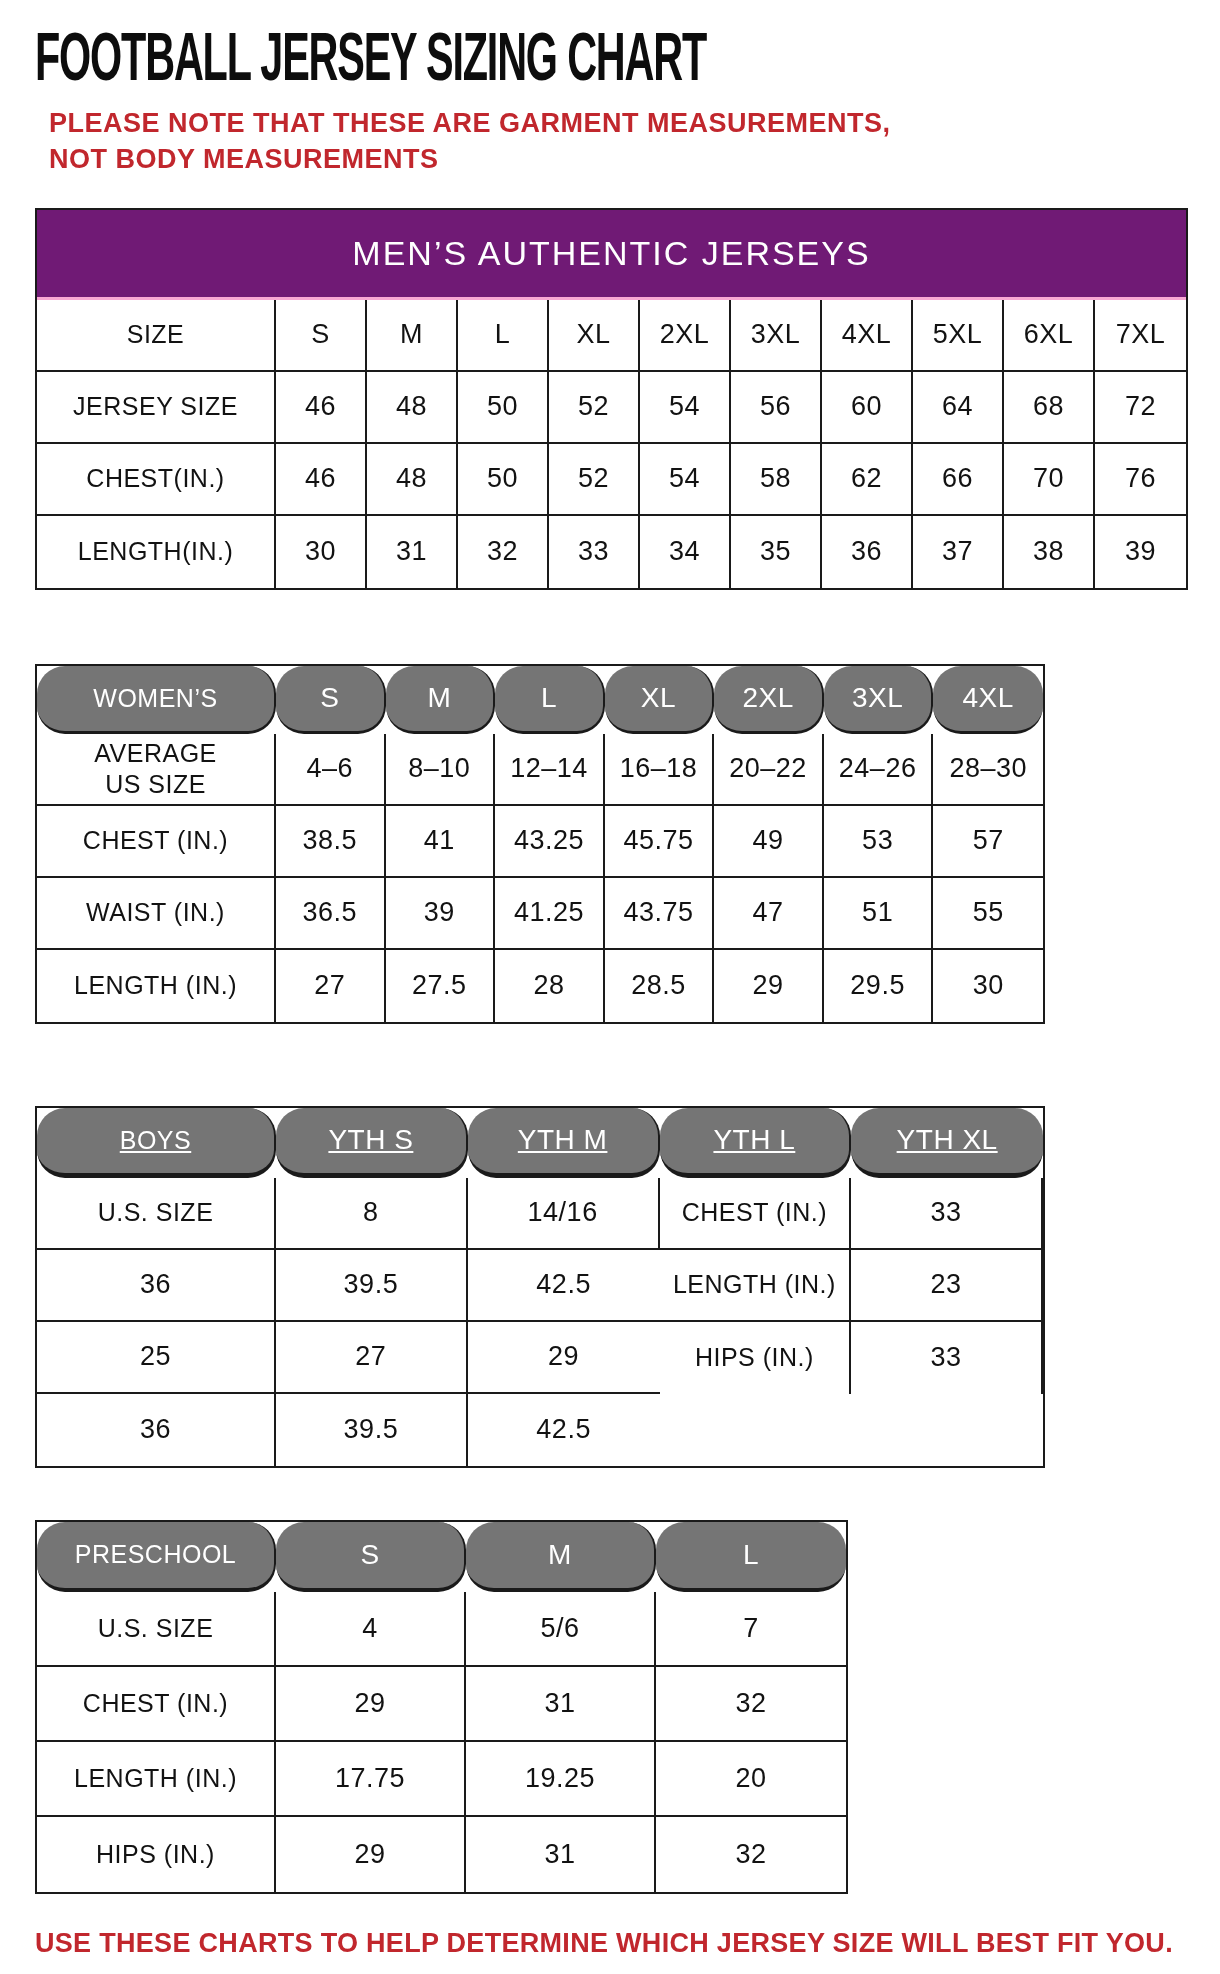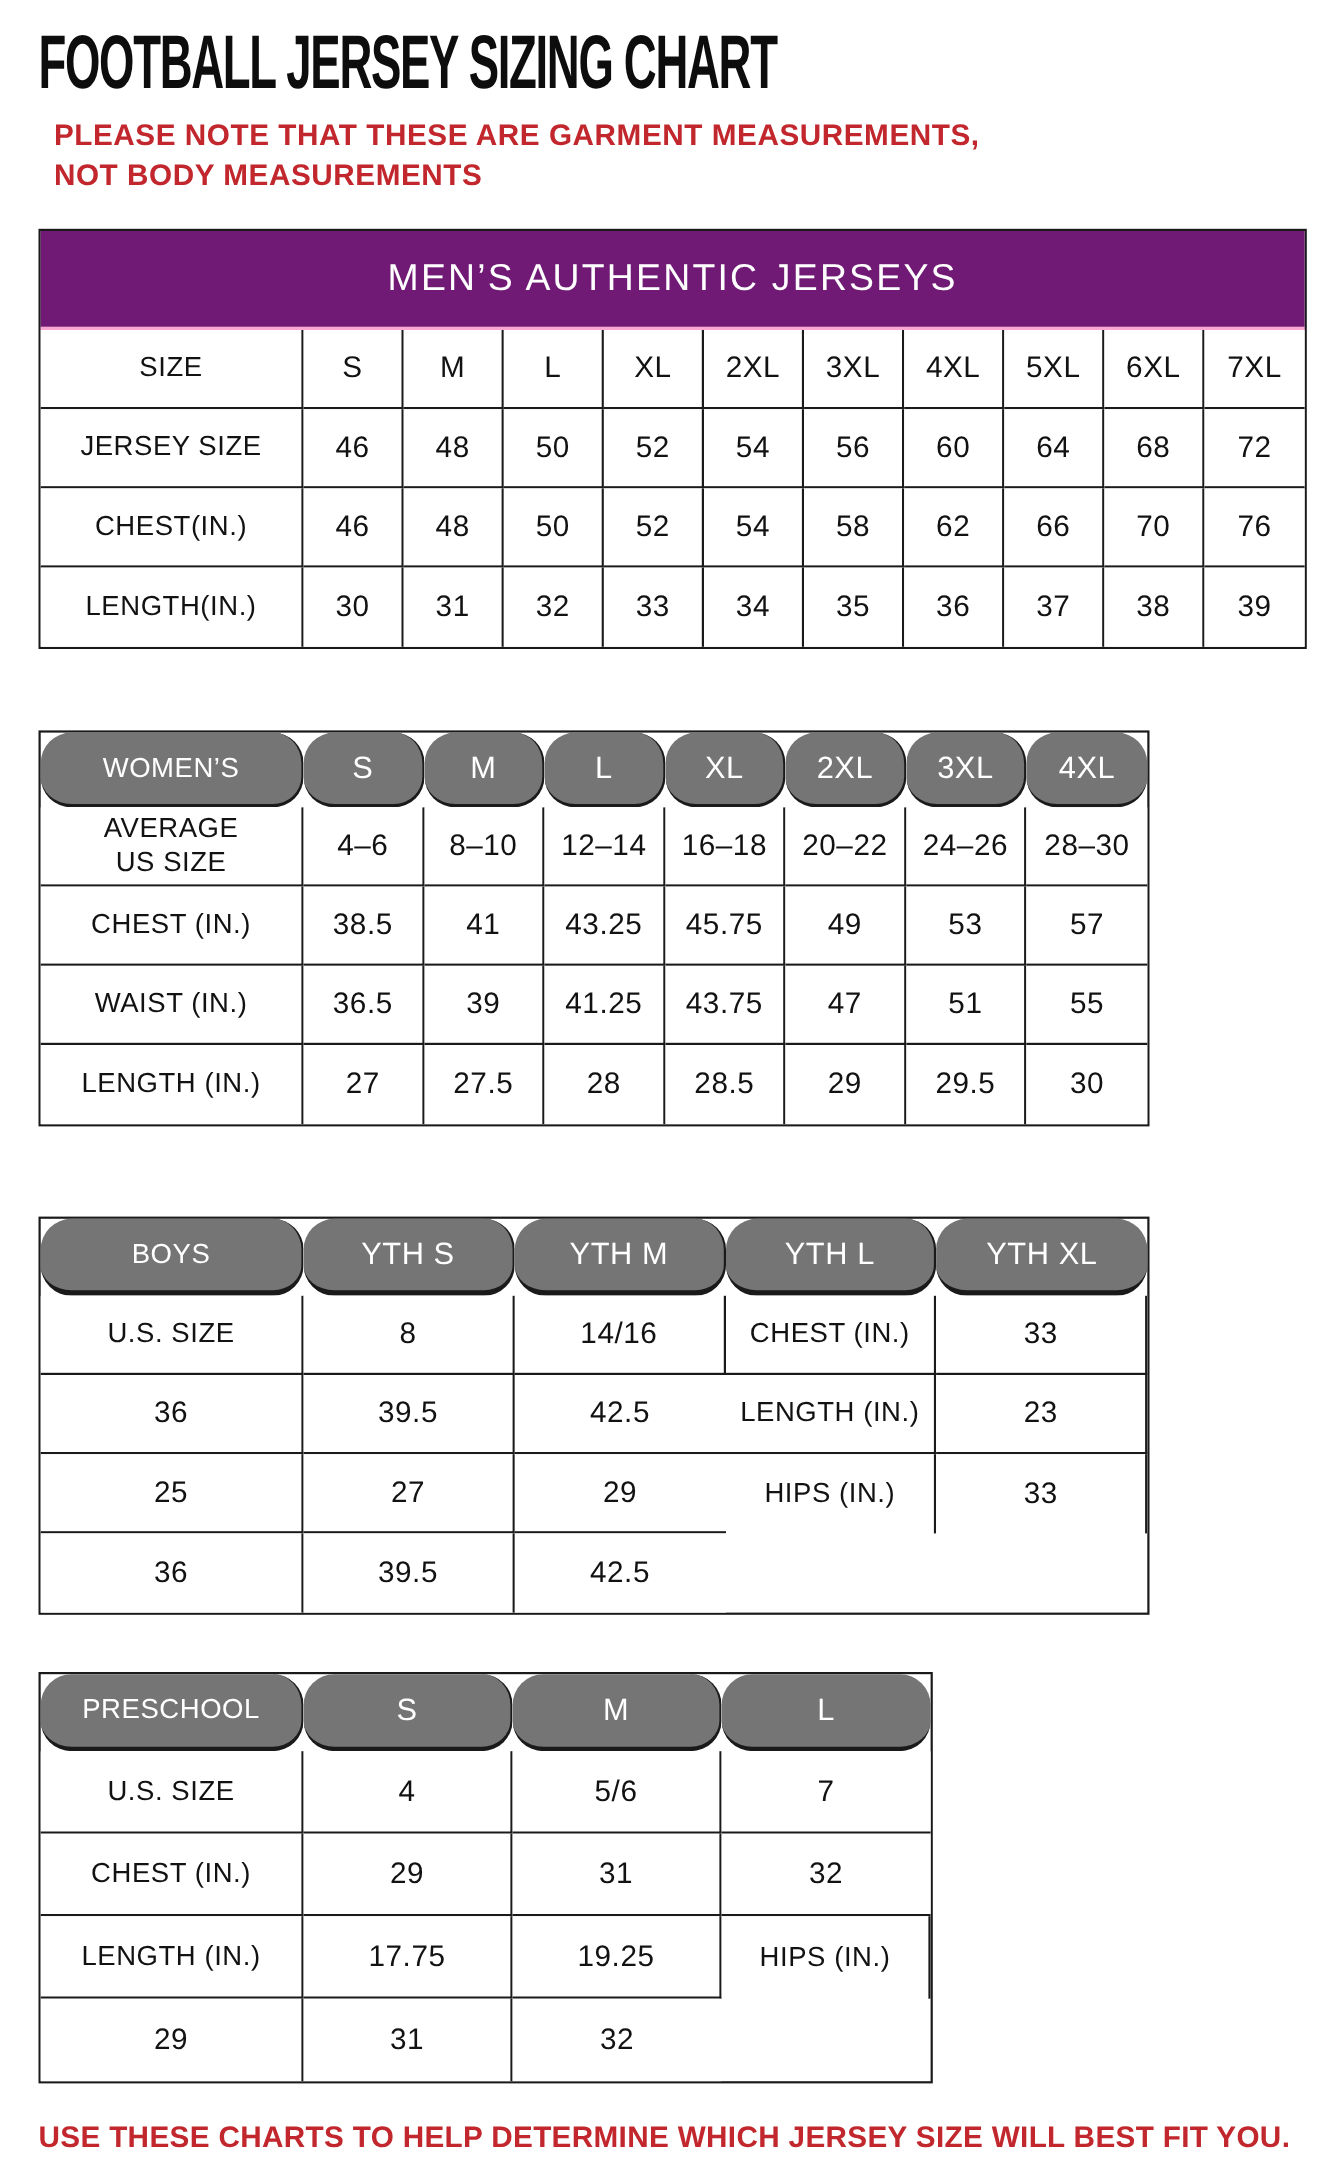"BOYS" #table-boys .hcell { text-decoration: none -> underline }
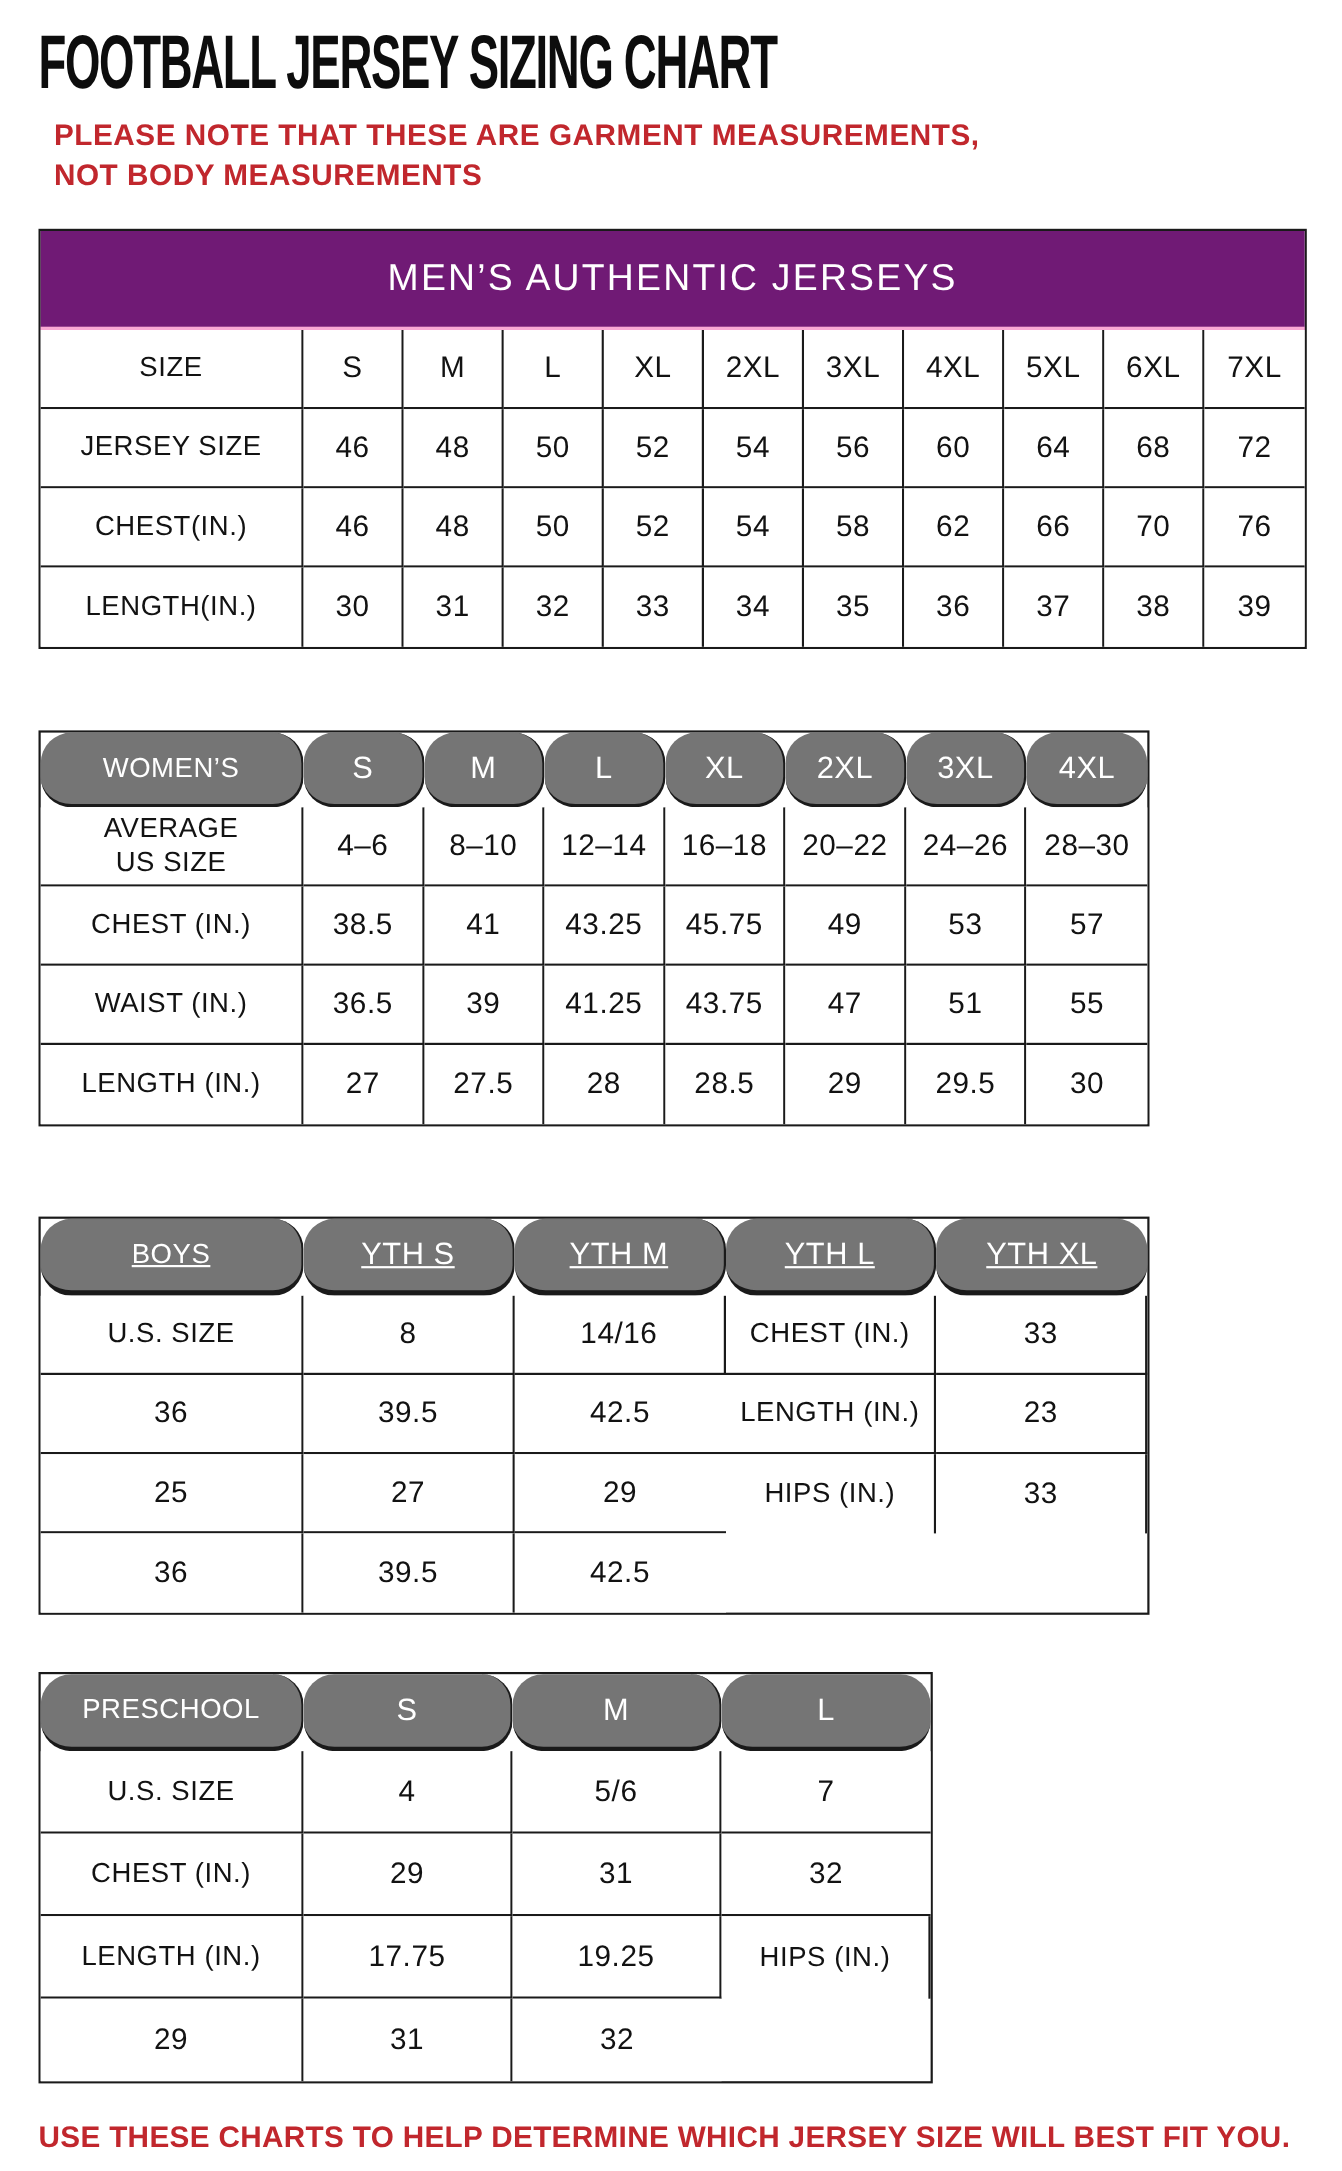"20" div.cell { html: none -> <div>20</div> }
